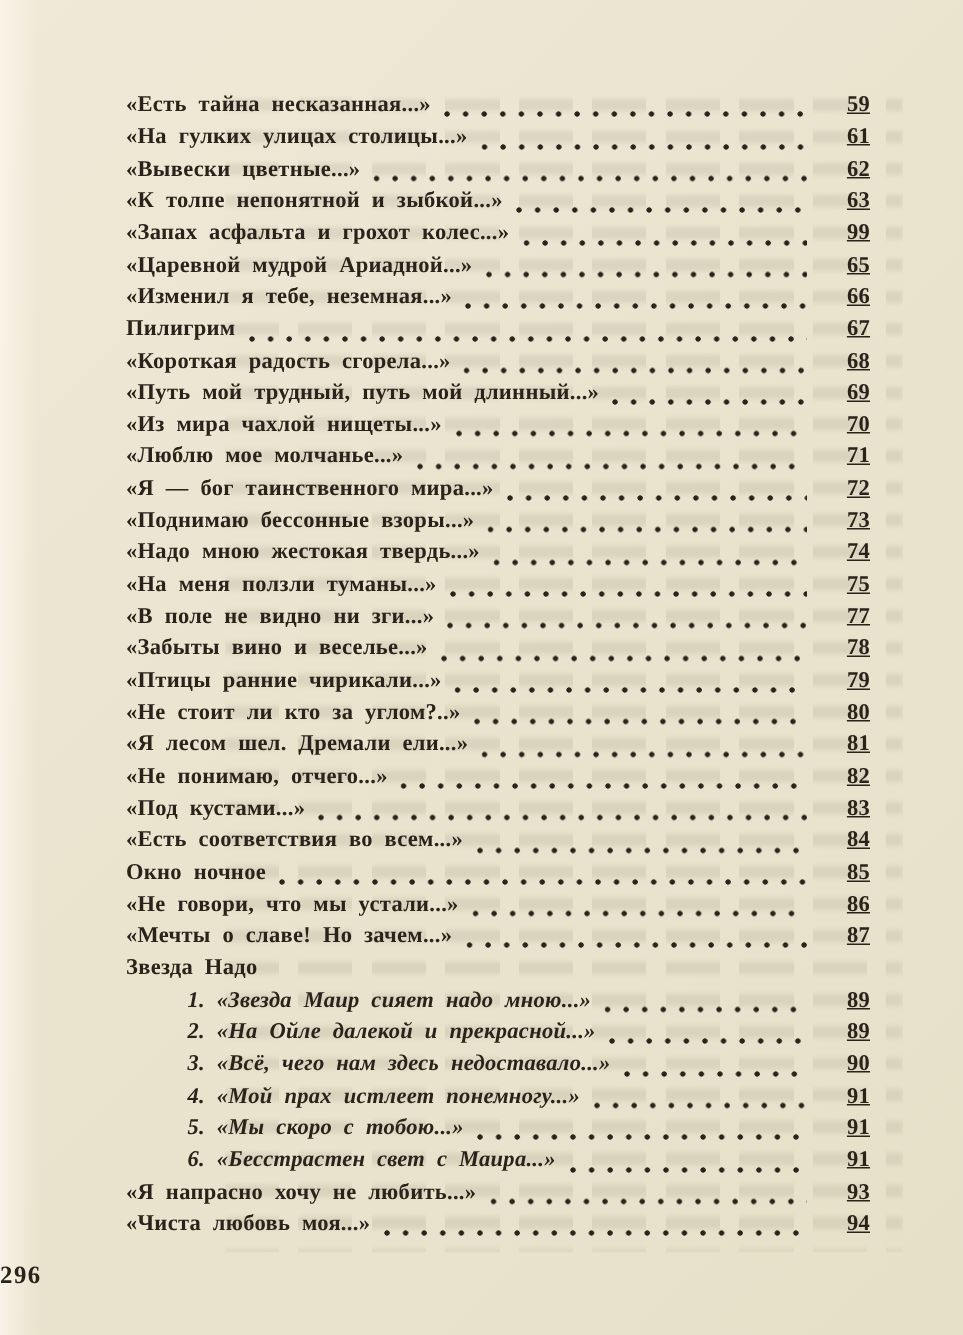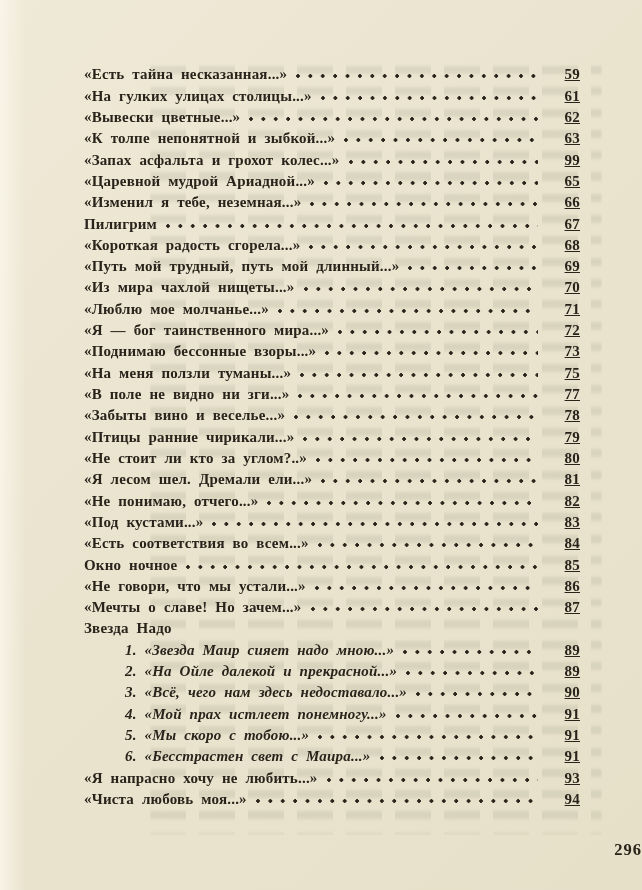"«Есть тайна несказанная...»" .row { align-items: flex-end -> flex-start }
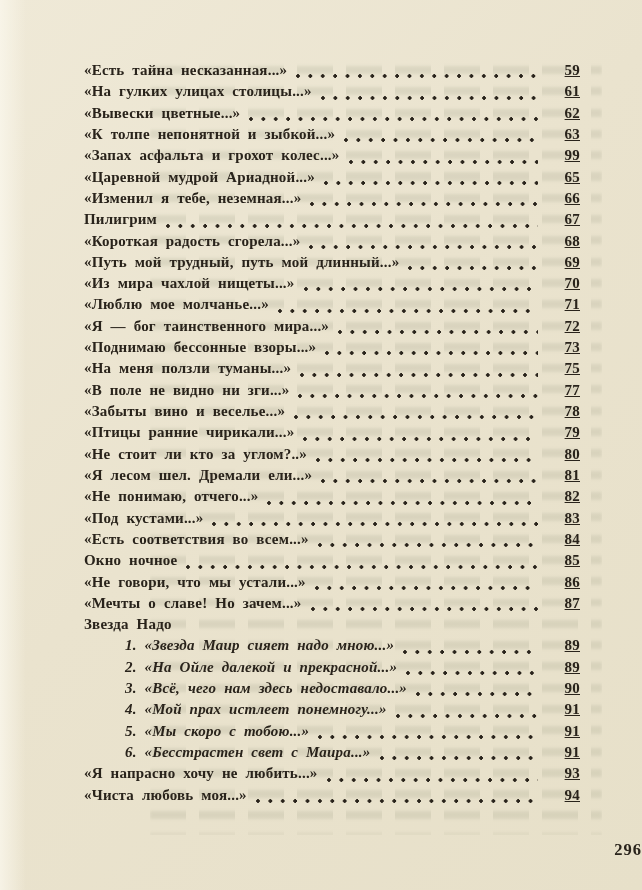"«Надо мною жестокая твердь...»" div.row { html: none -> <div> <span>«Надо мною жестокая твердь...»</span> <span></span> <span>74</span> </div> }
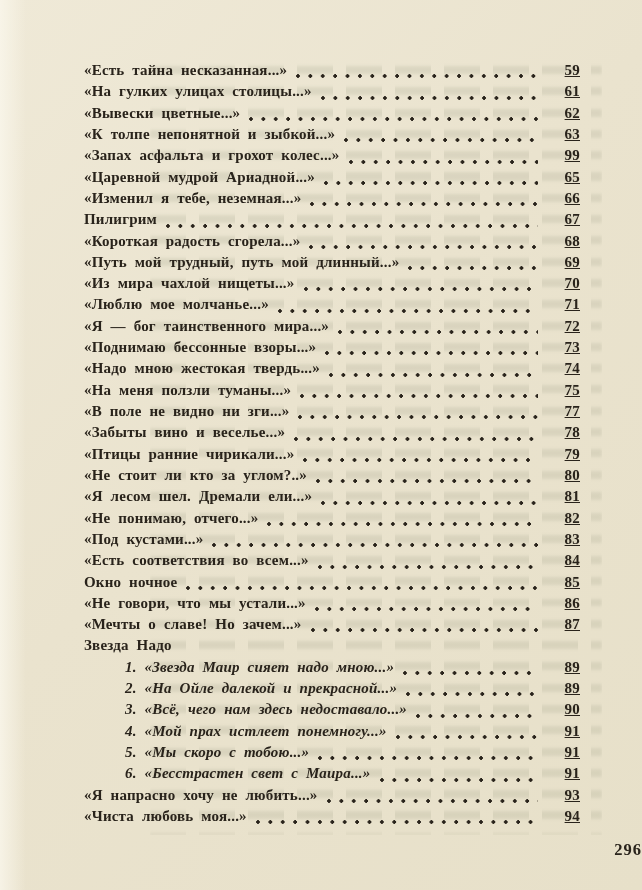"296" .folio { text-align: right -> left }
